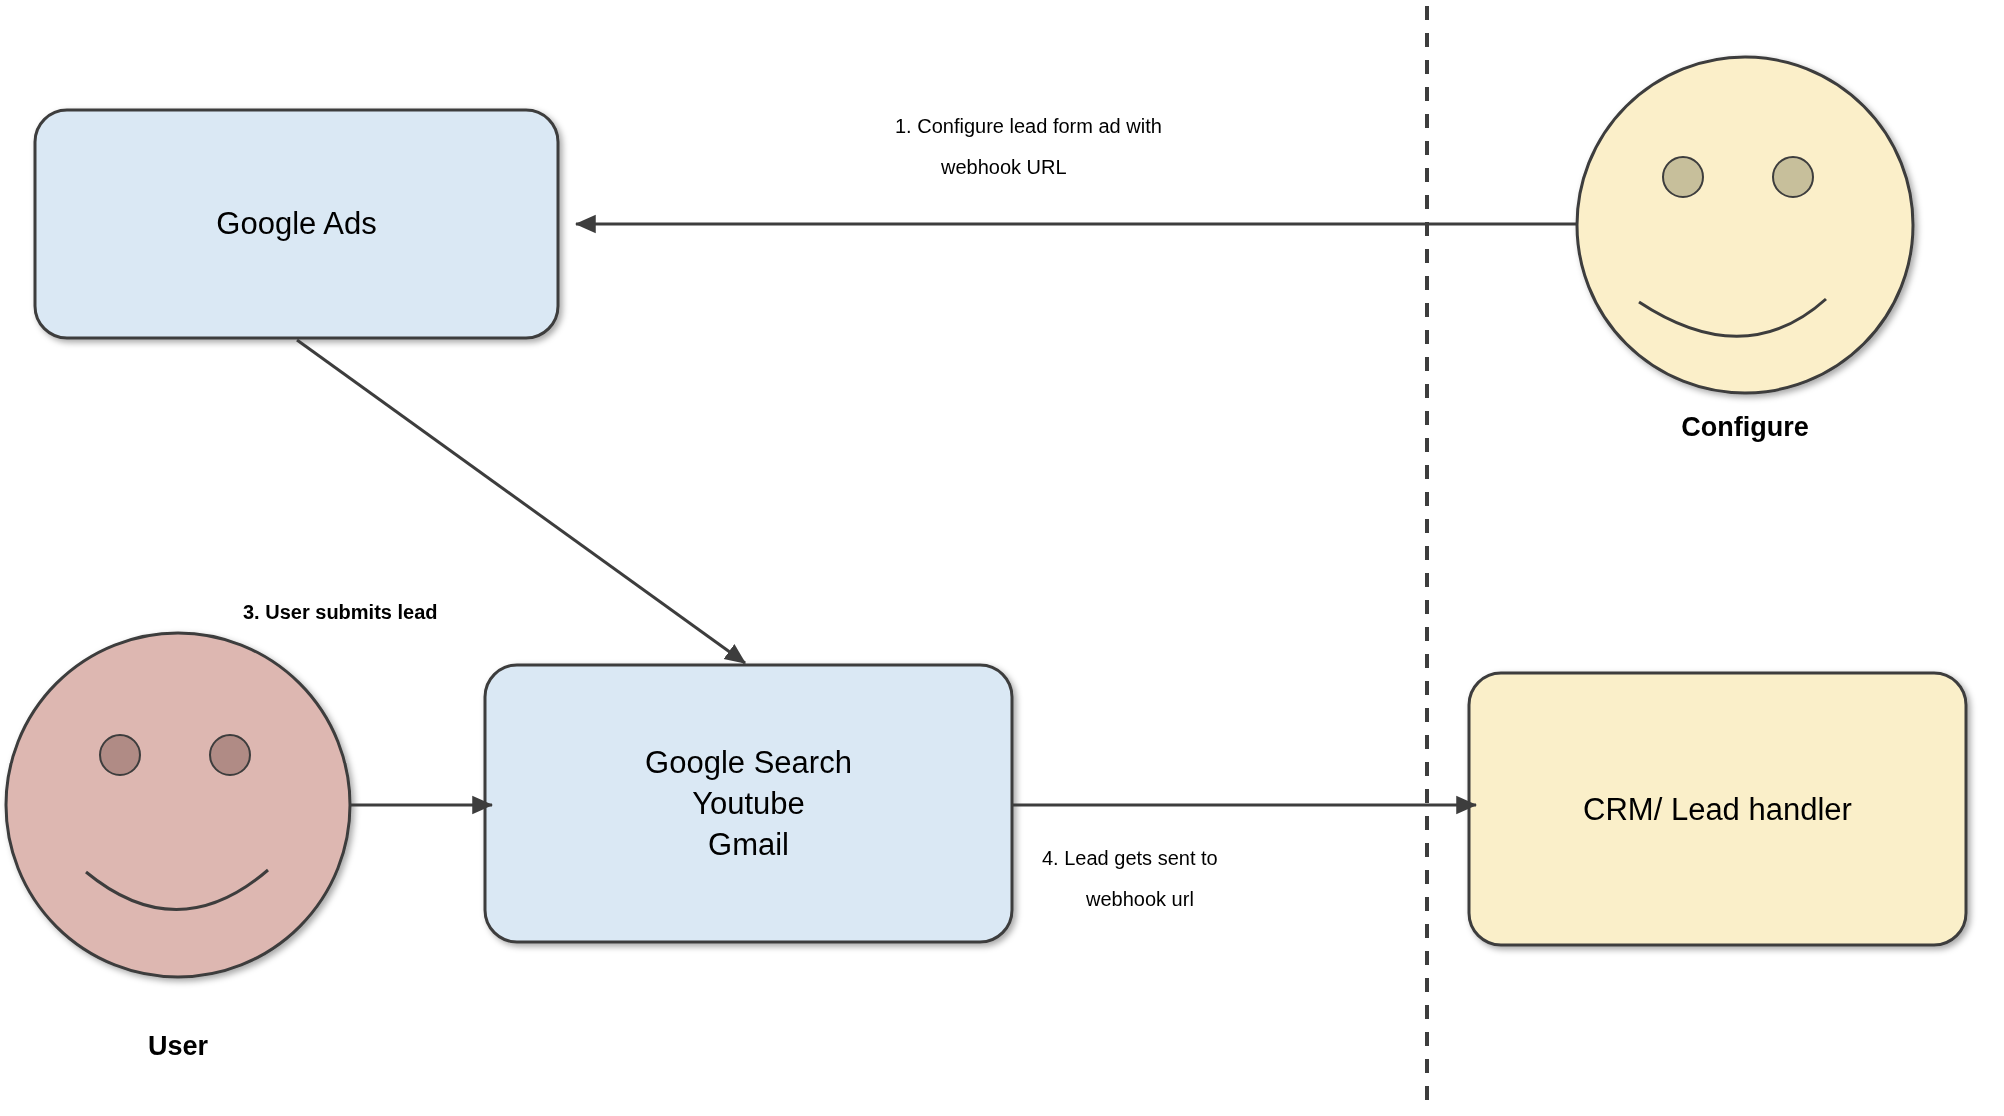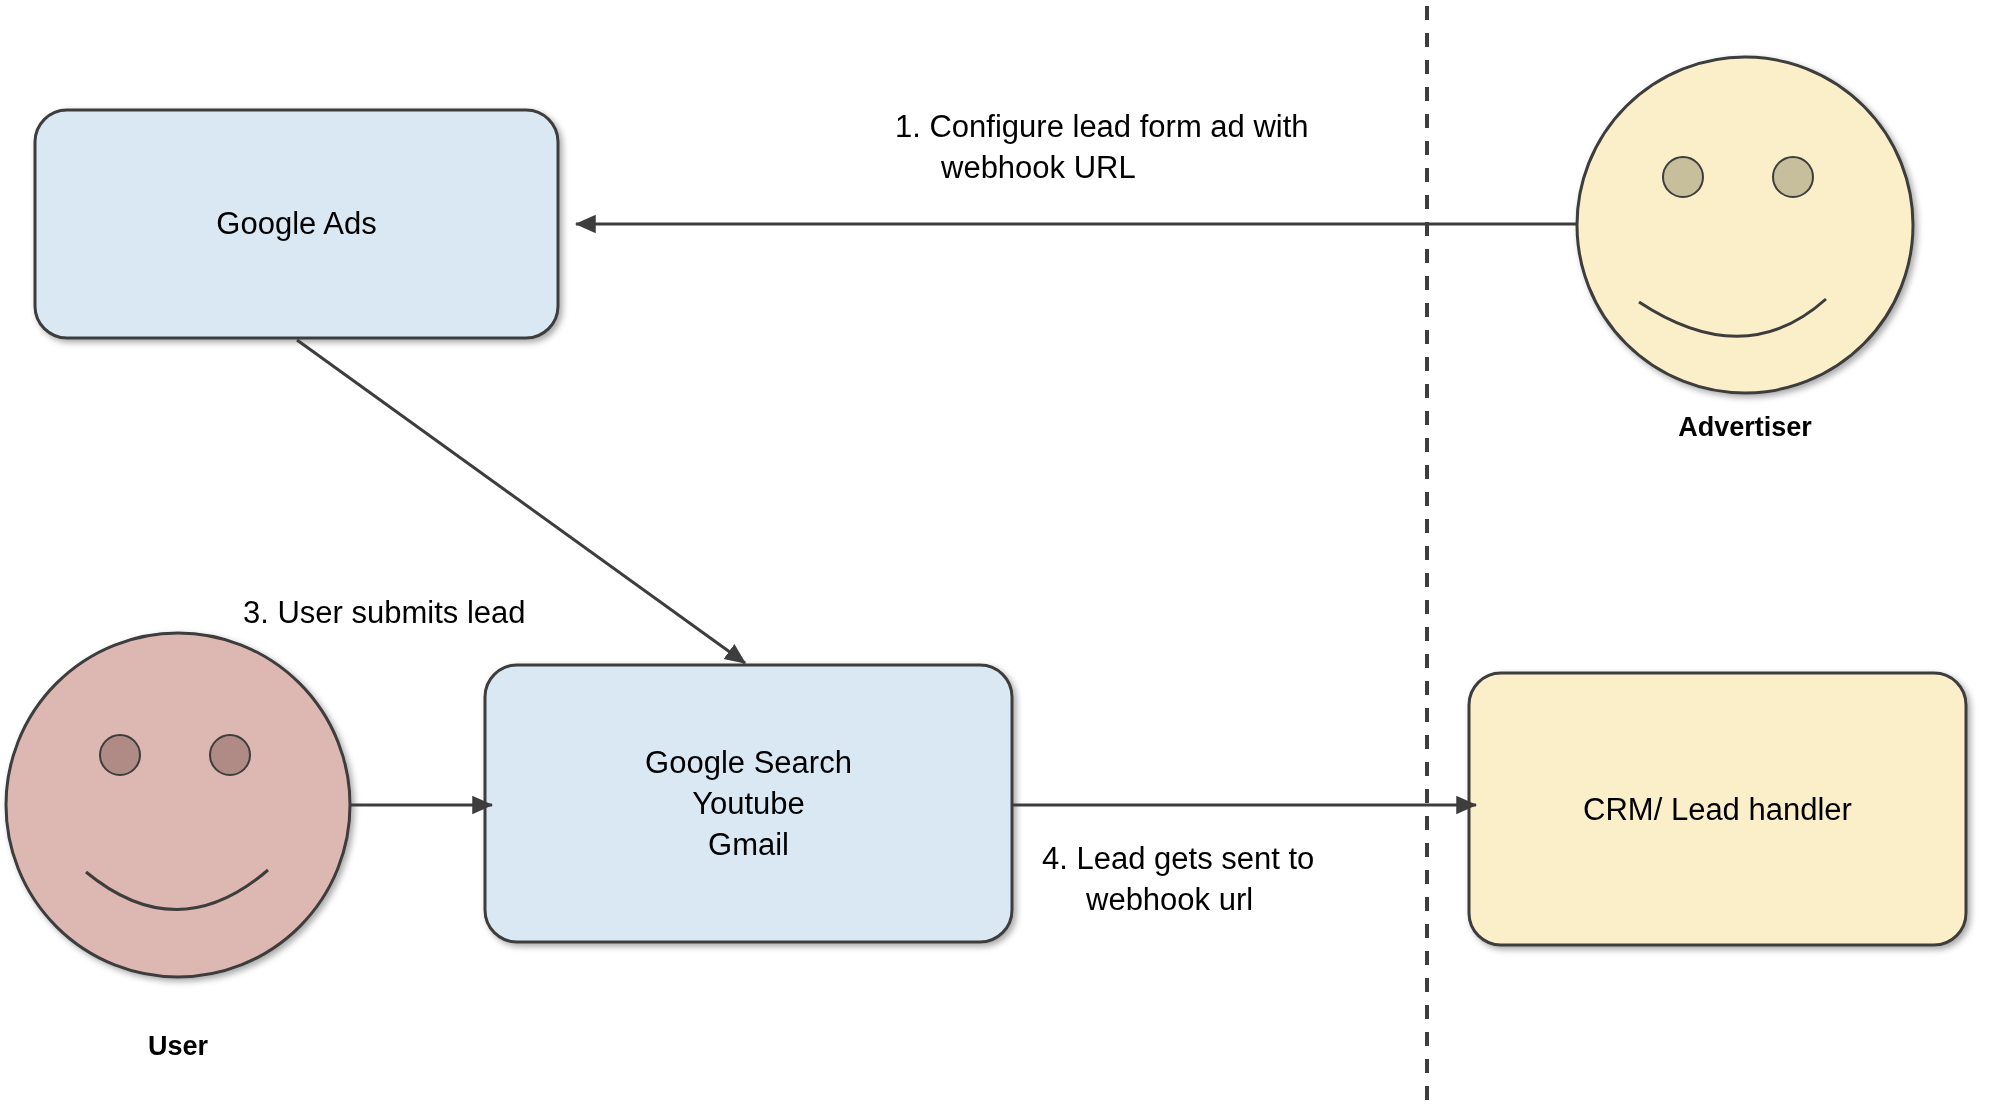"1. Configure lead form ad" .edge-label { font-size: 31px -> 20px }
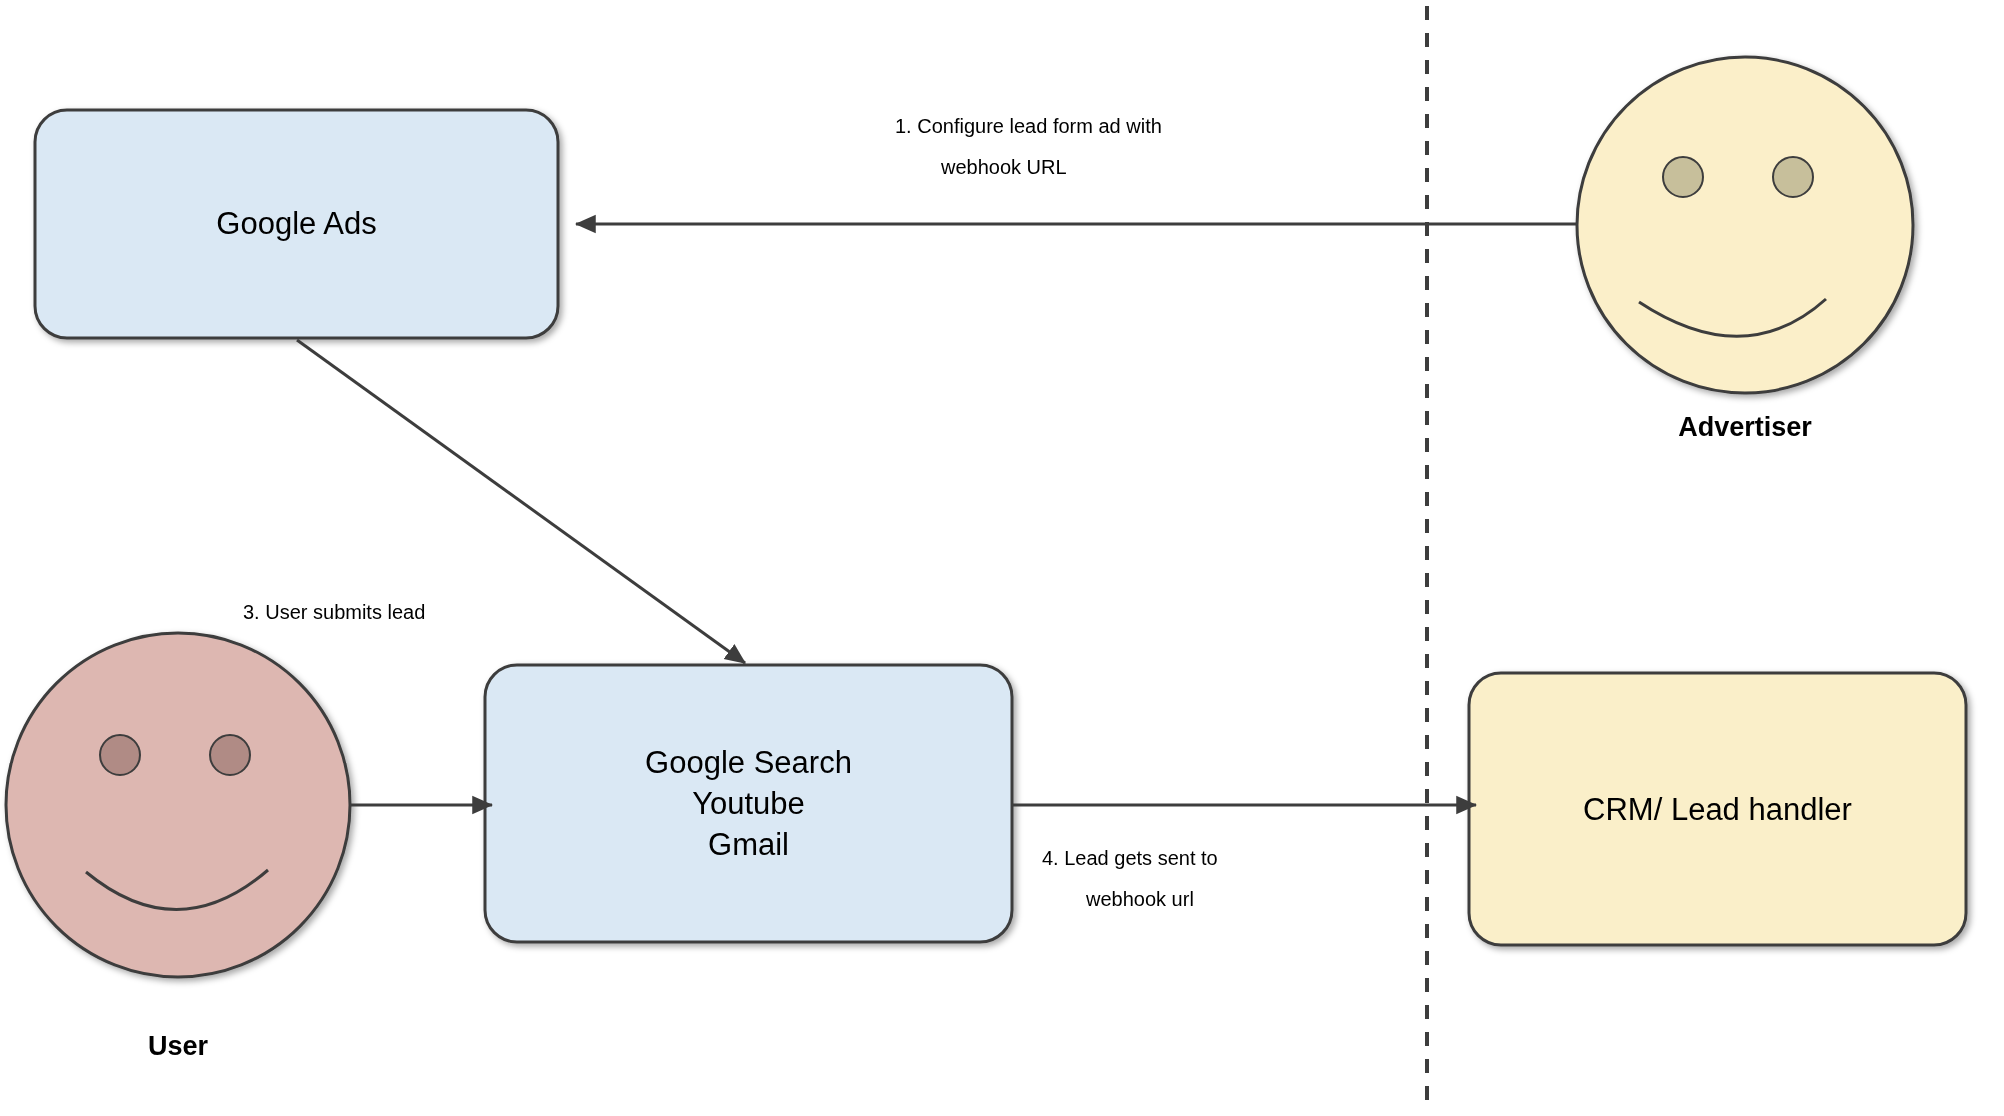"Advertiser" div.actor-label { text: Advertiser -> Configure }
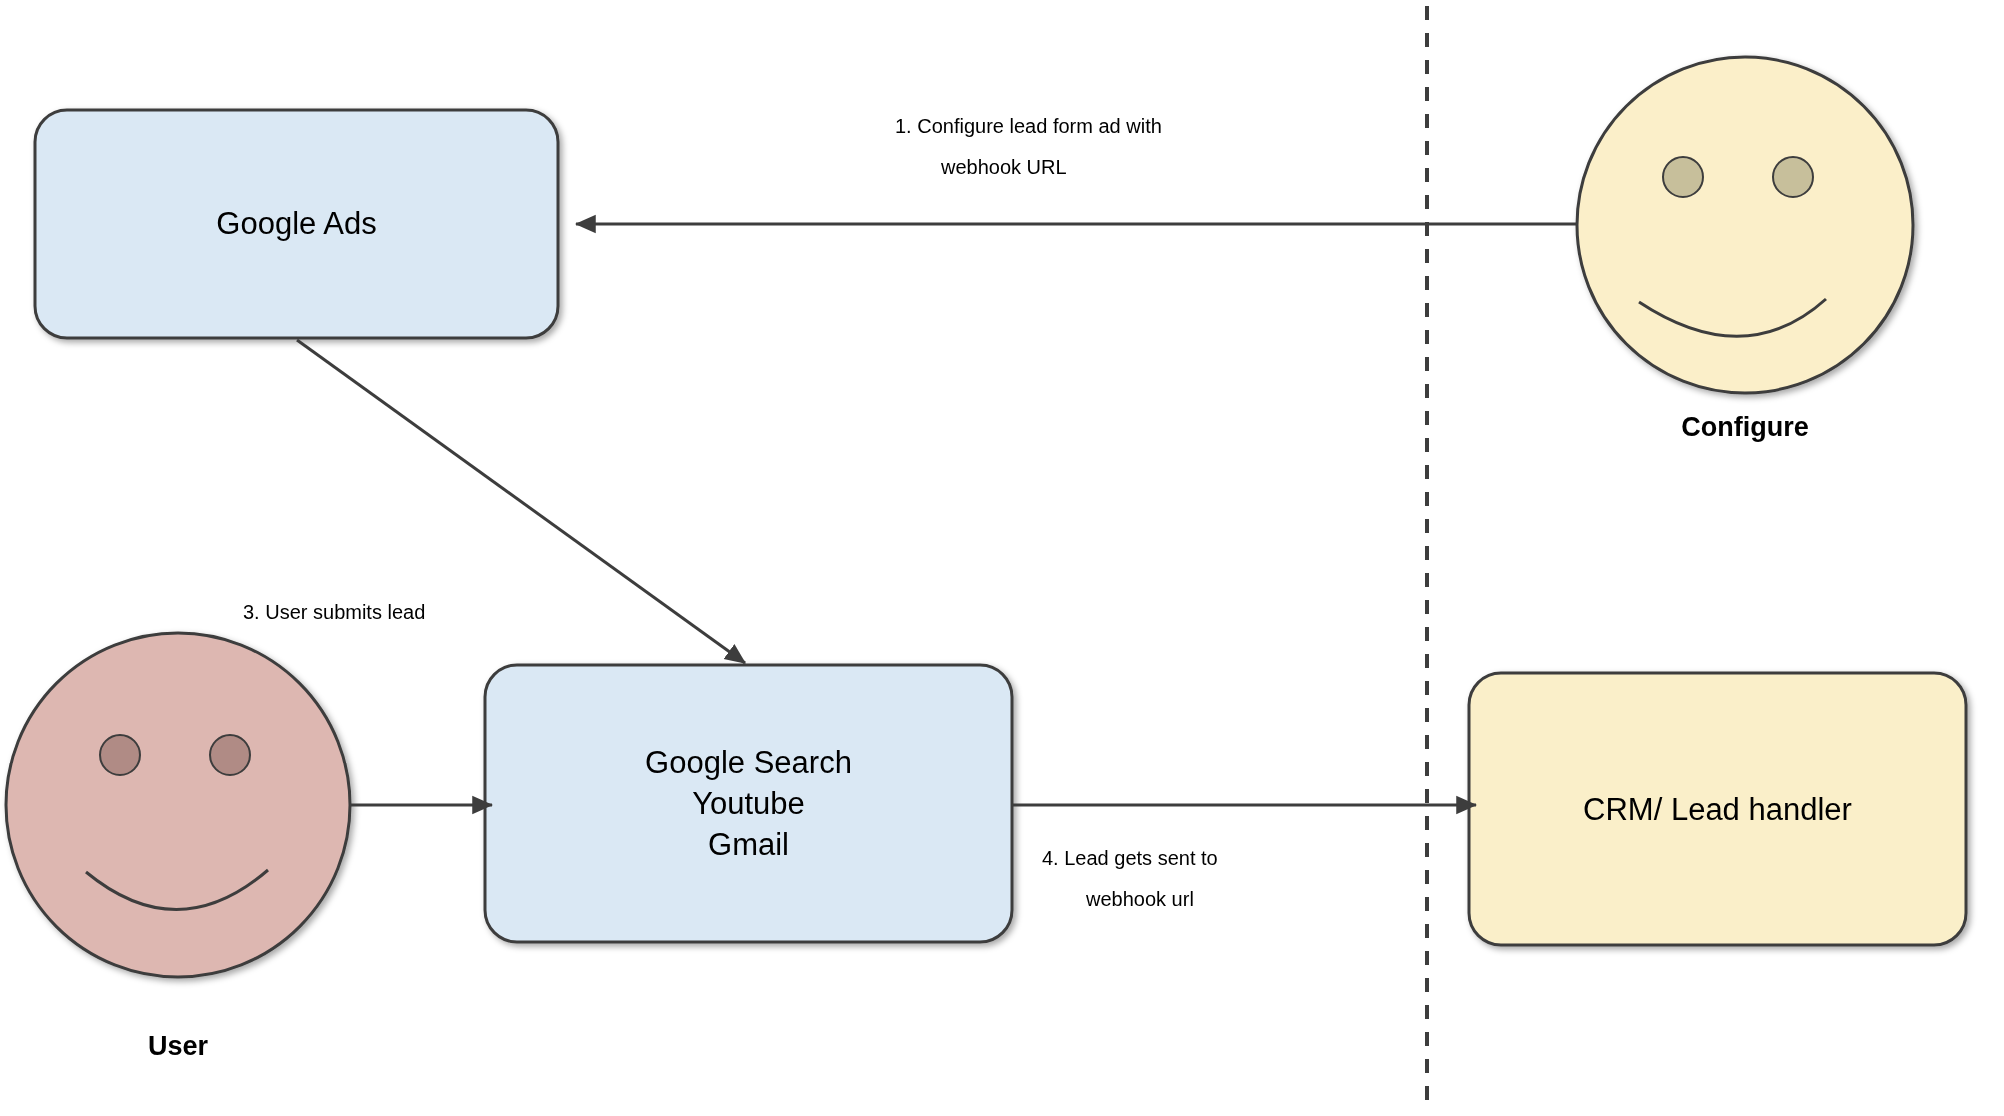"3. User submits lead" div.edge-label { font-weight: none -> bold }
